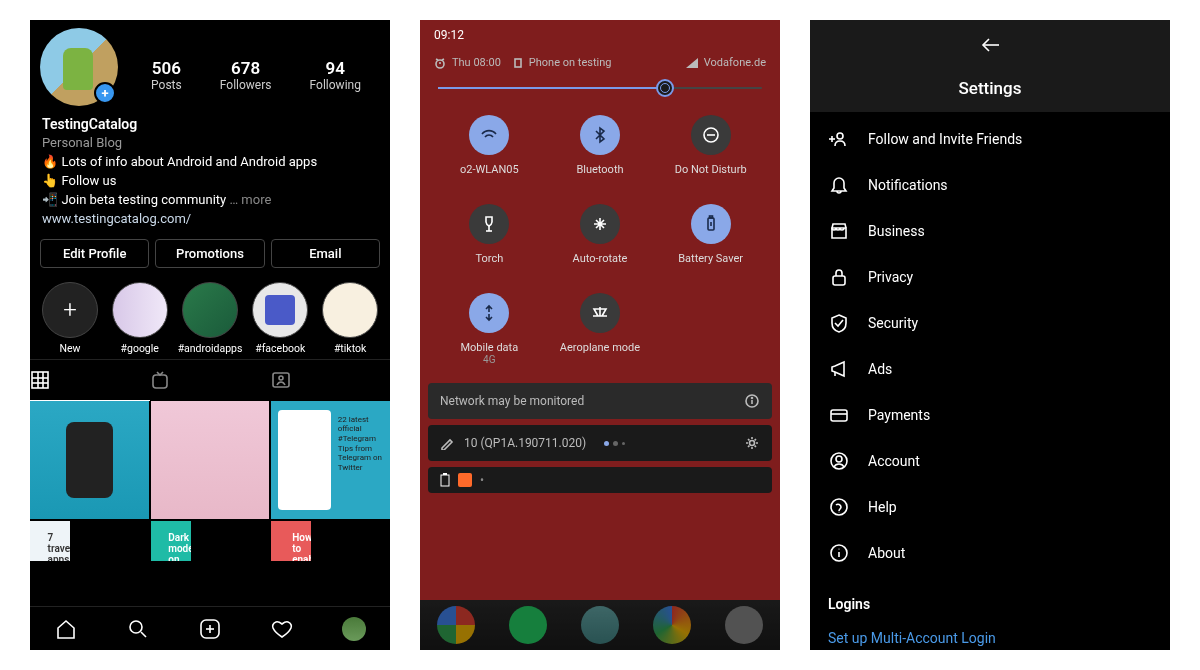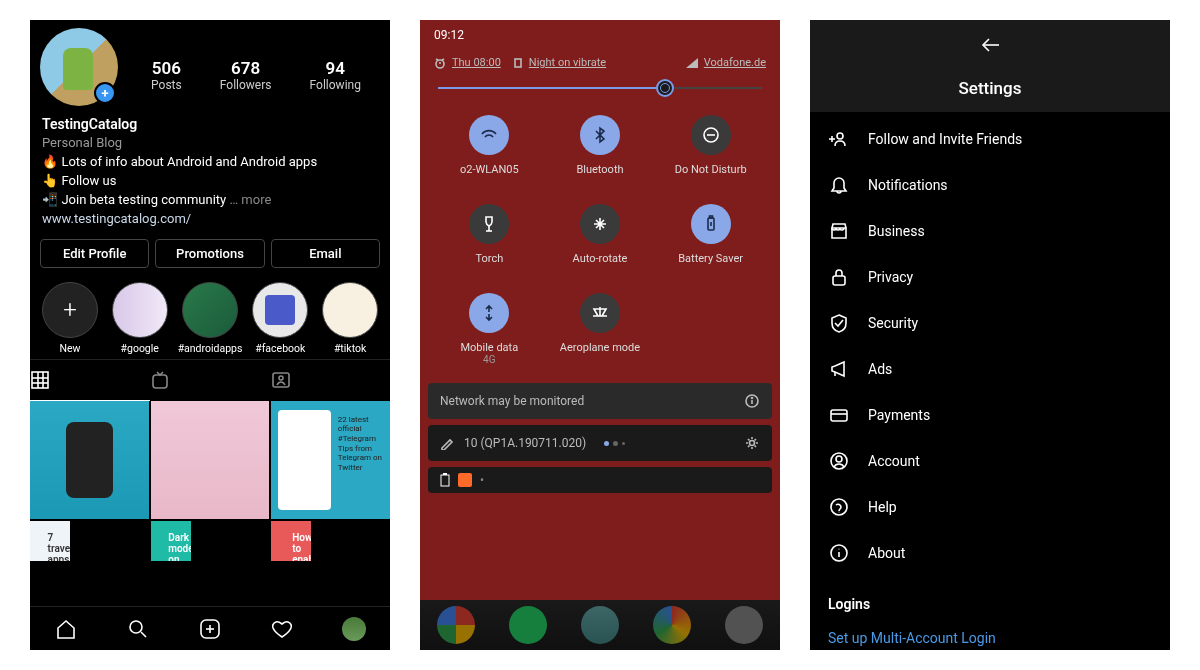"Thu 08:00" .qs-row1 .left, .qs-row1 .right { text-decoration: underline -> none }
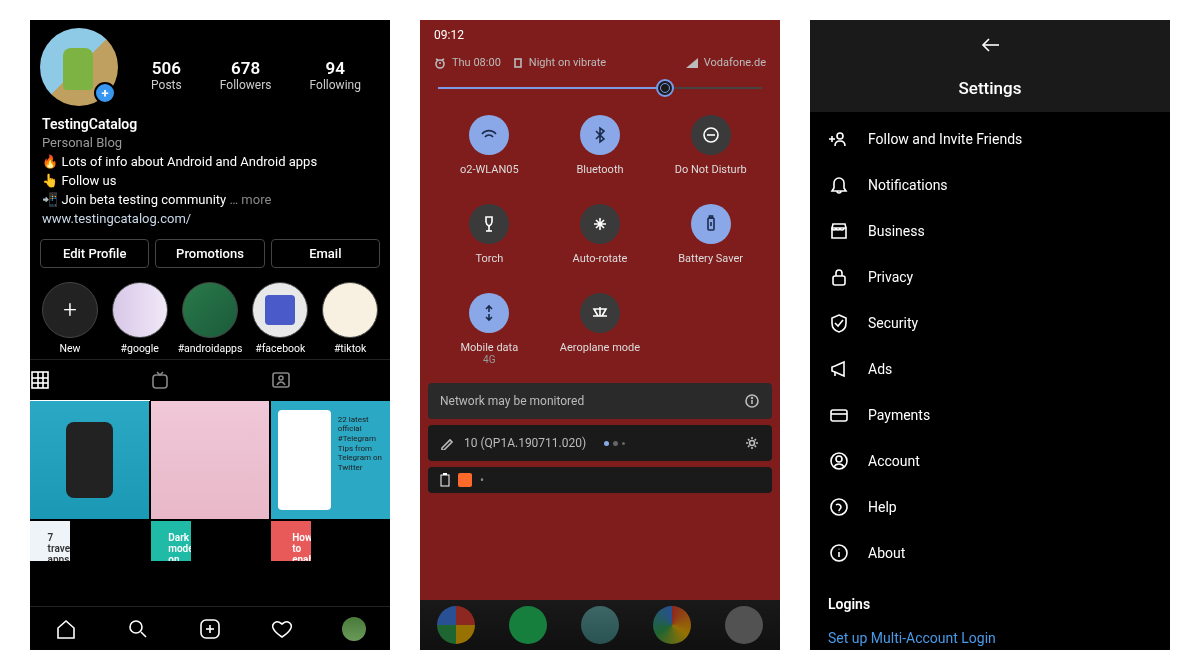"Night on vibrate" span { text: Night on vibrate -> Phone on testing }
